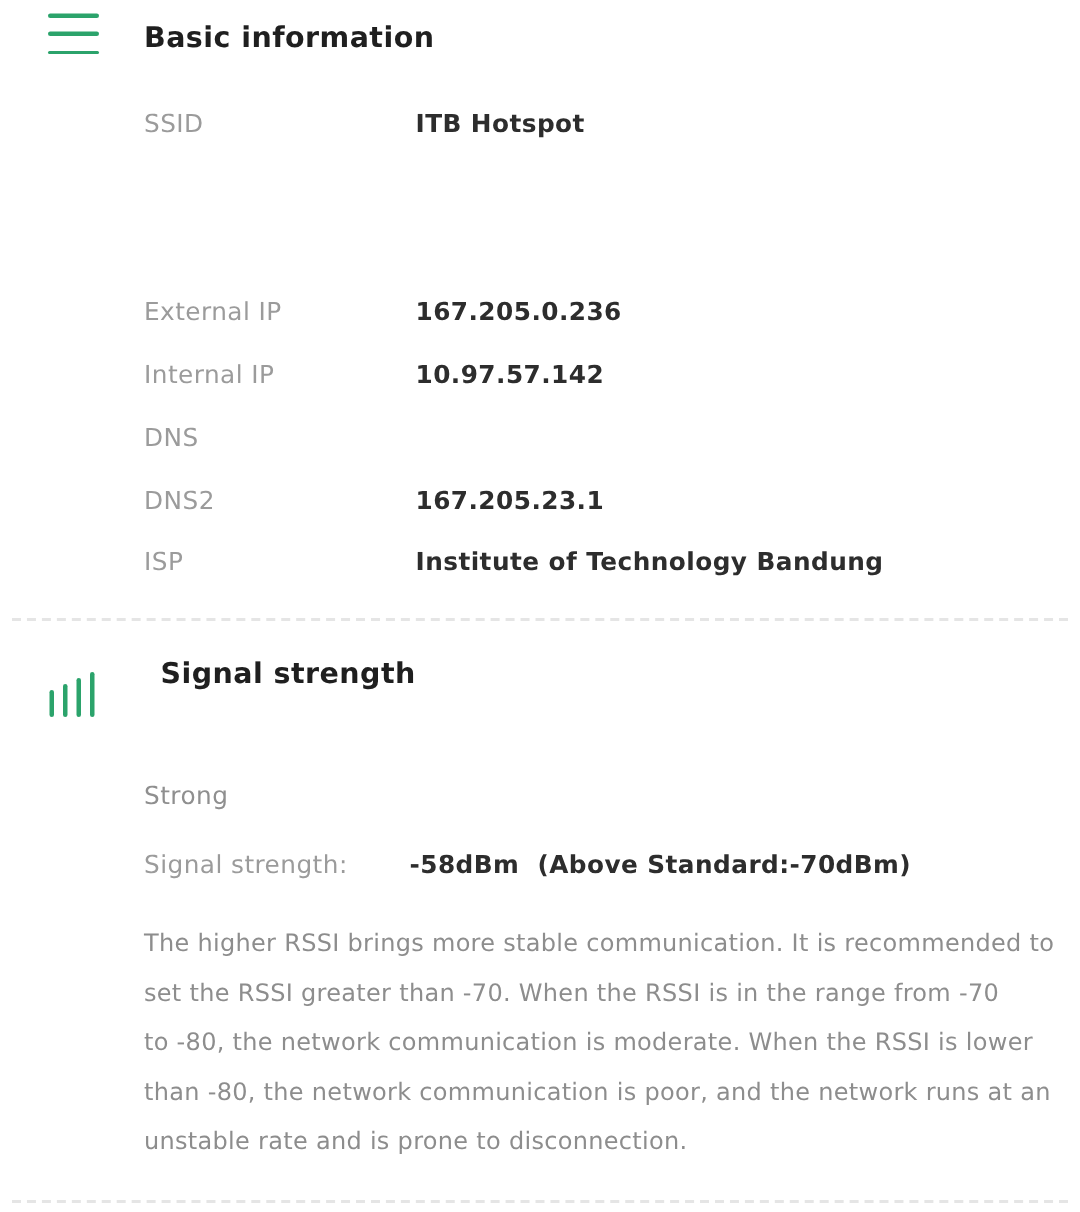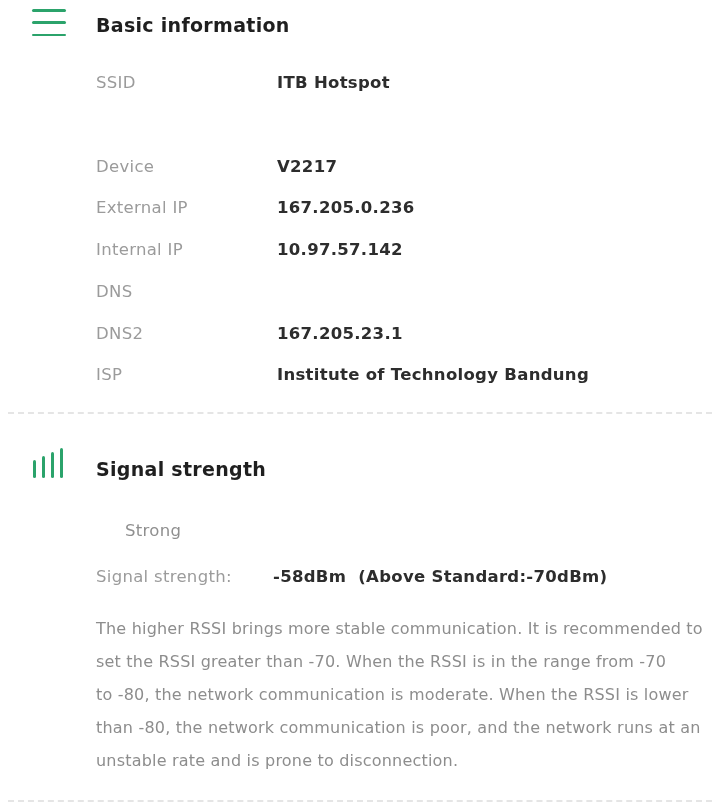"Device" div.abs { html: <div> <span>Device</span> <span>V2217</span> </div> -> none }
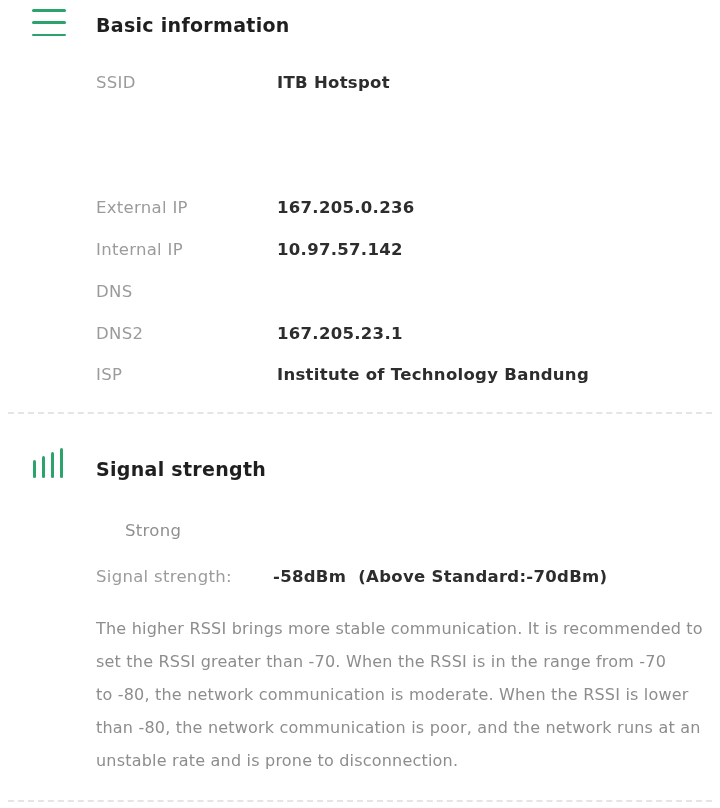"Signal strength" .title-signal { margin-left: none -> 11px; top: 458px -> 438px }
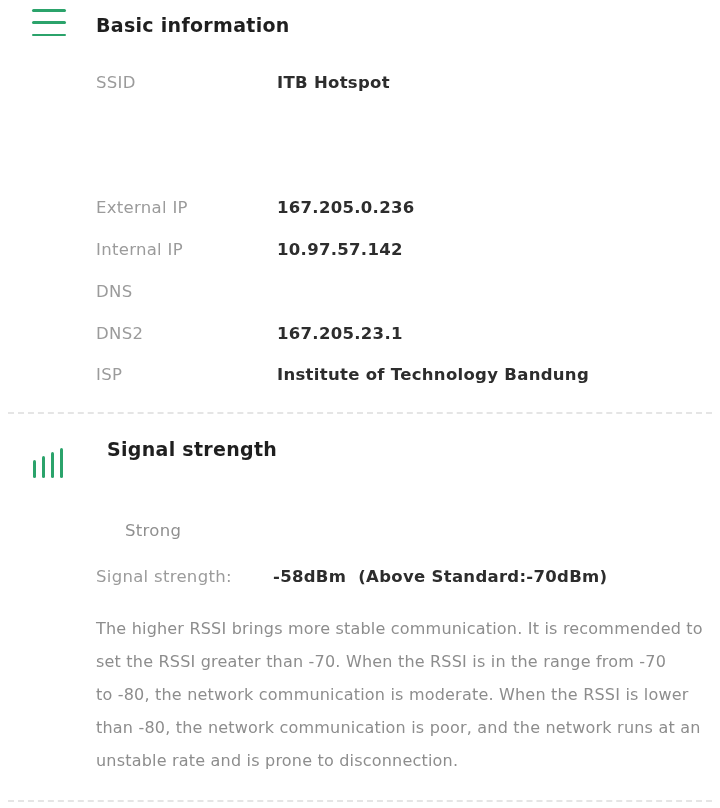"Strong" .status-text { margin-left: 29px -> none }
